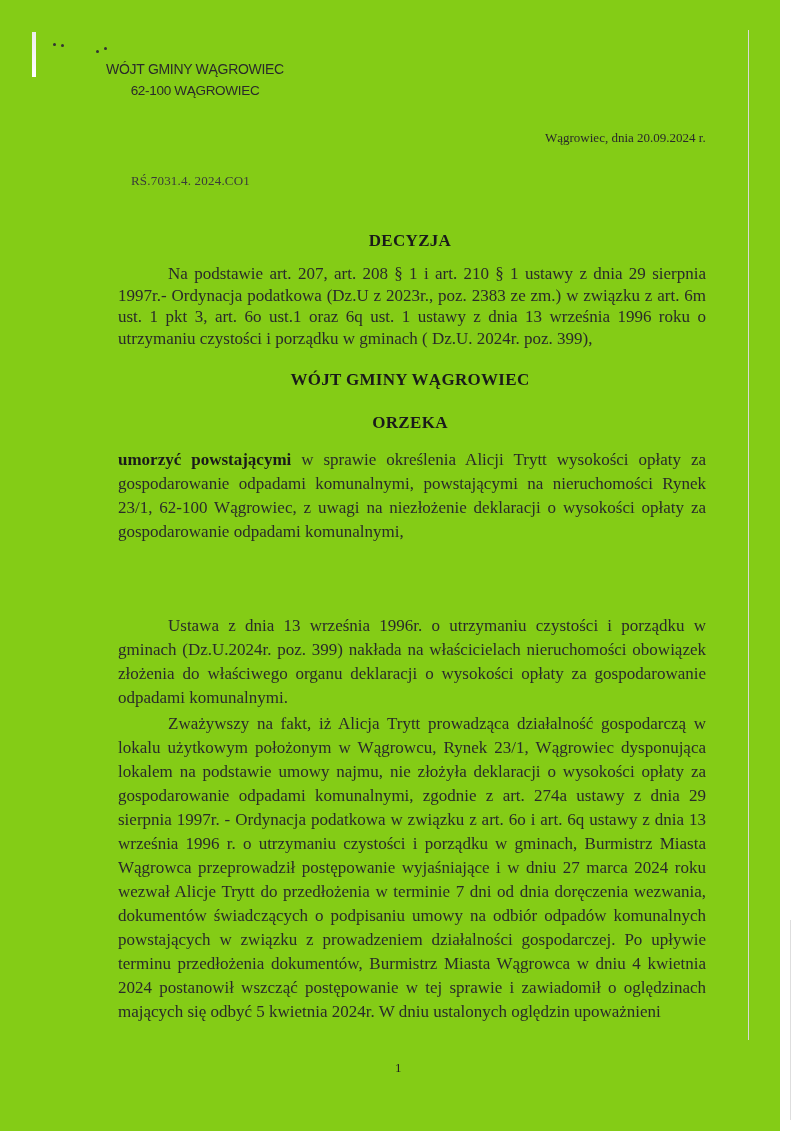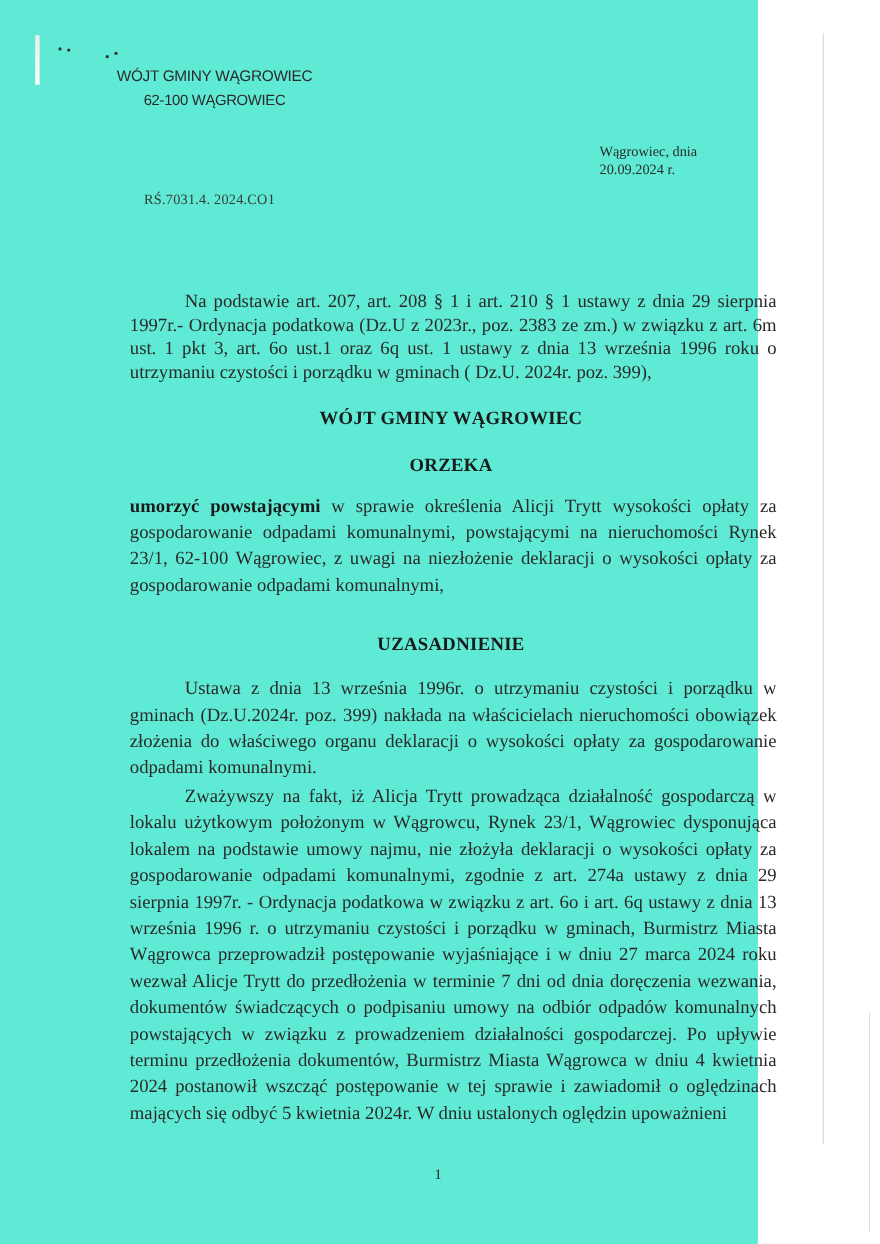"WÓJT GMINY WĄGROWIEC" .page { background: #5eead4 -> #84cc16; width: 689px -> 780px }
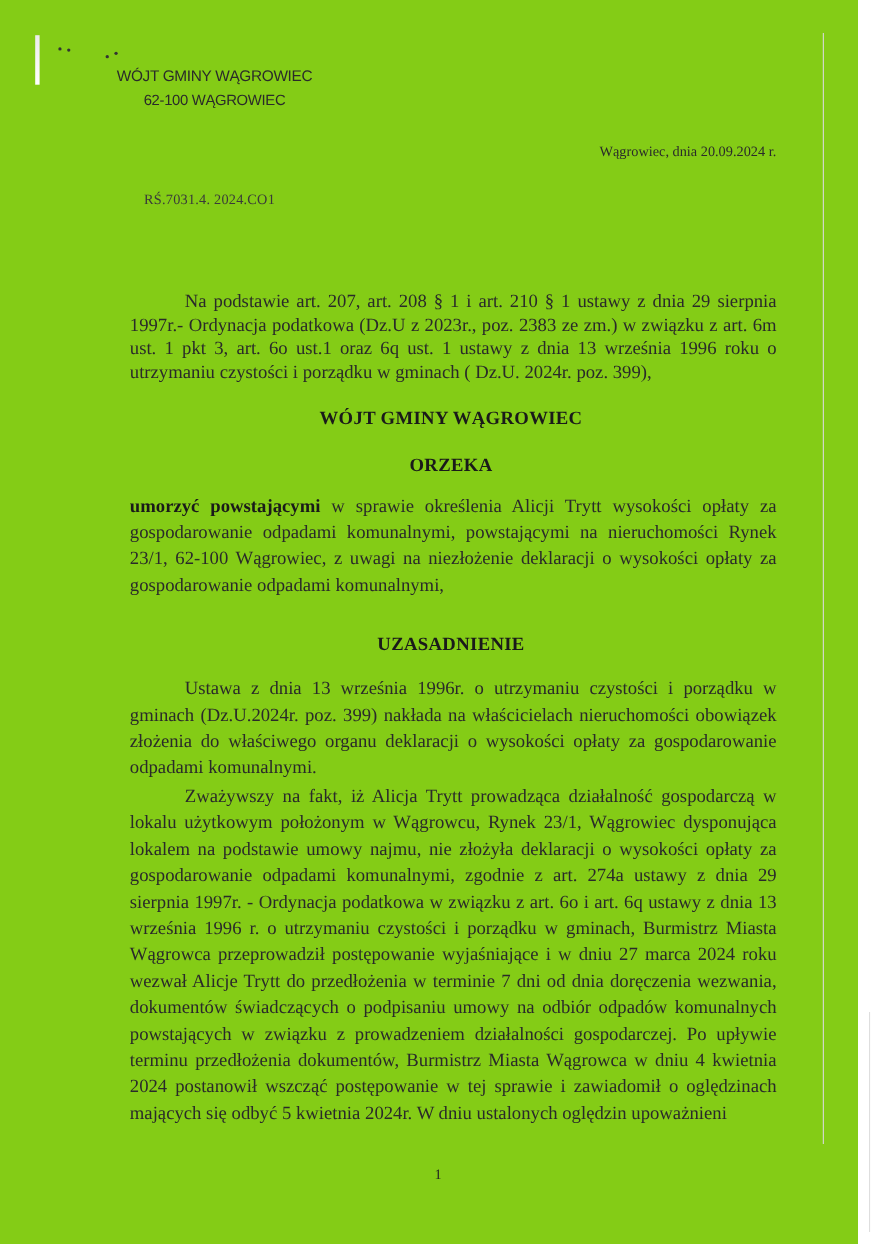"DECYZJA" div.heading { html: none -> <div>DECYZJA</div> }
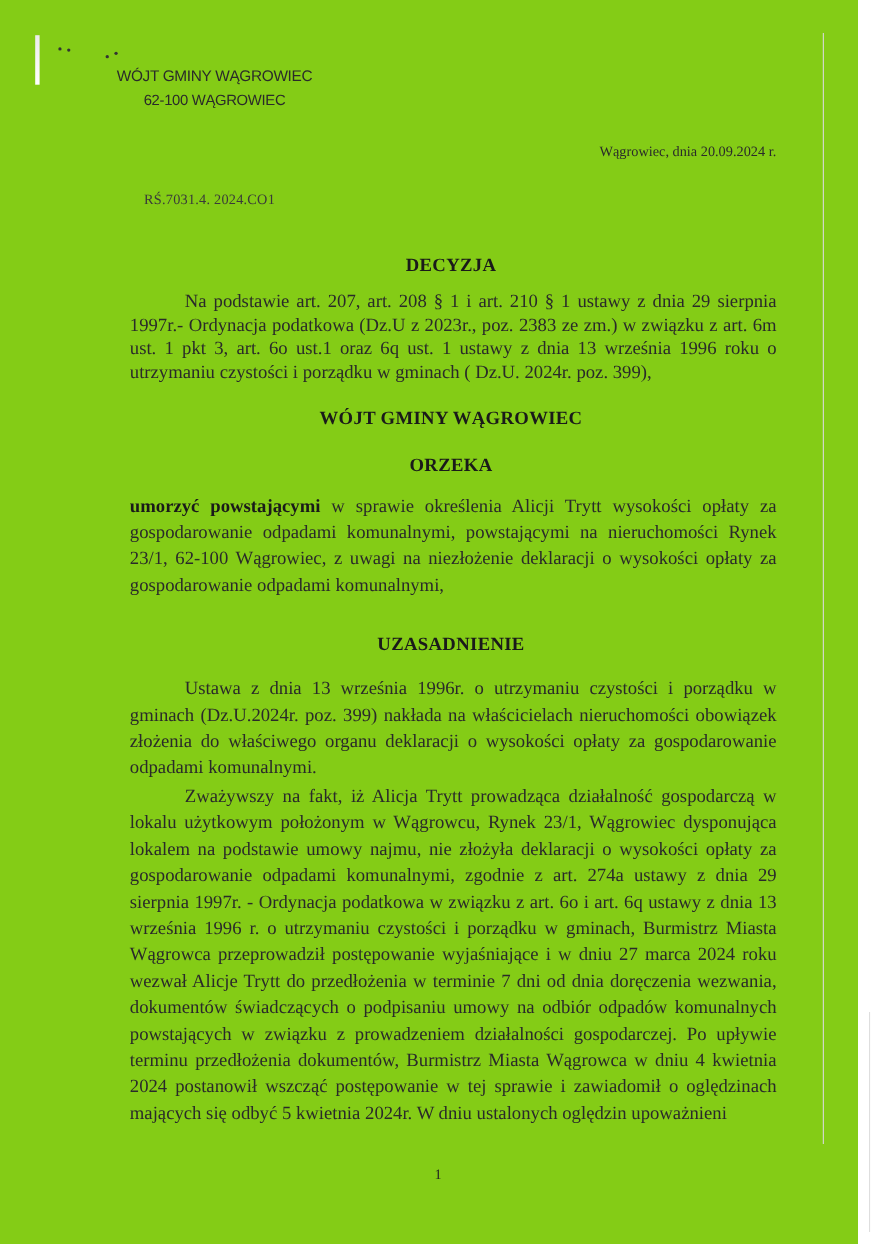"UZASADNIENIE" div.heading { html: <div>UZASADNIENIE</div> -> none }
